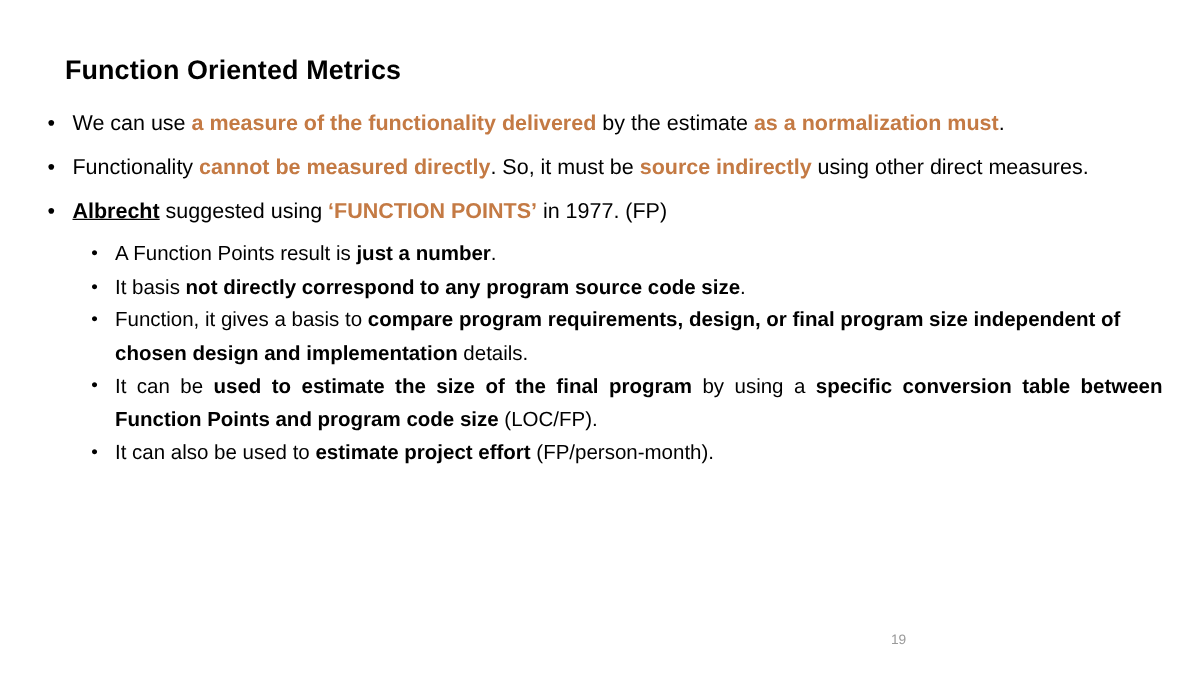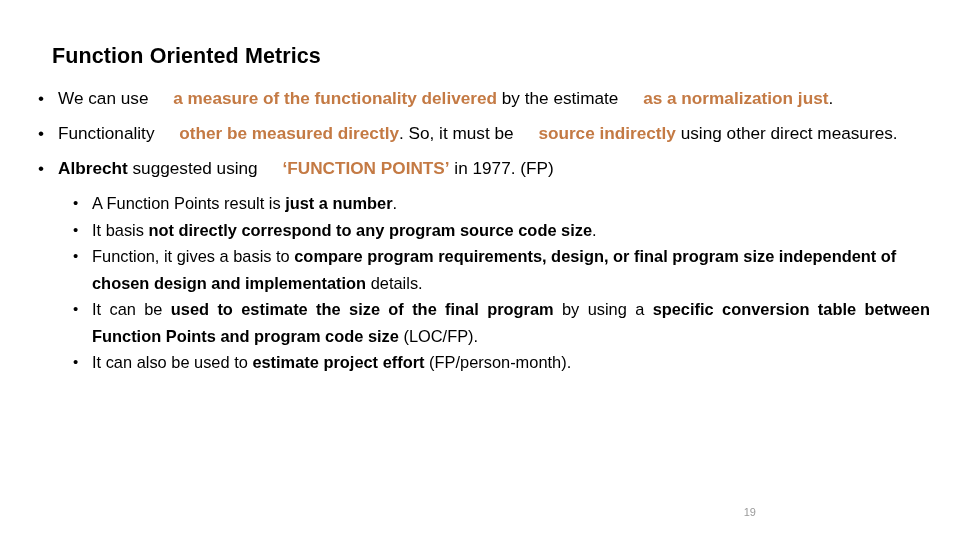"a measure of the functionality" .accent { margin-left: 20px -> none }
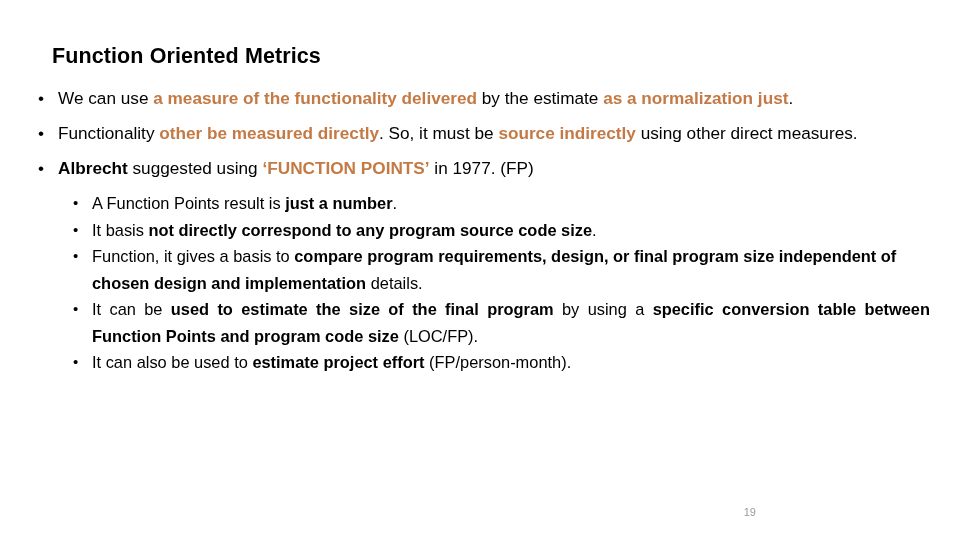"as a normalization just" span.accent { text: just -> must }
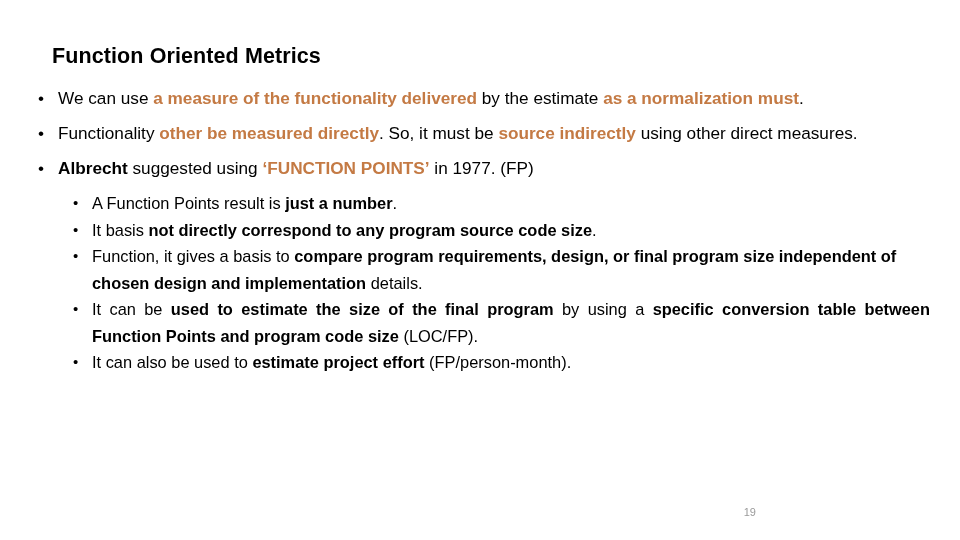"other be measured directly" span.accent { text: other -> cannot }
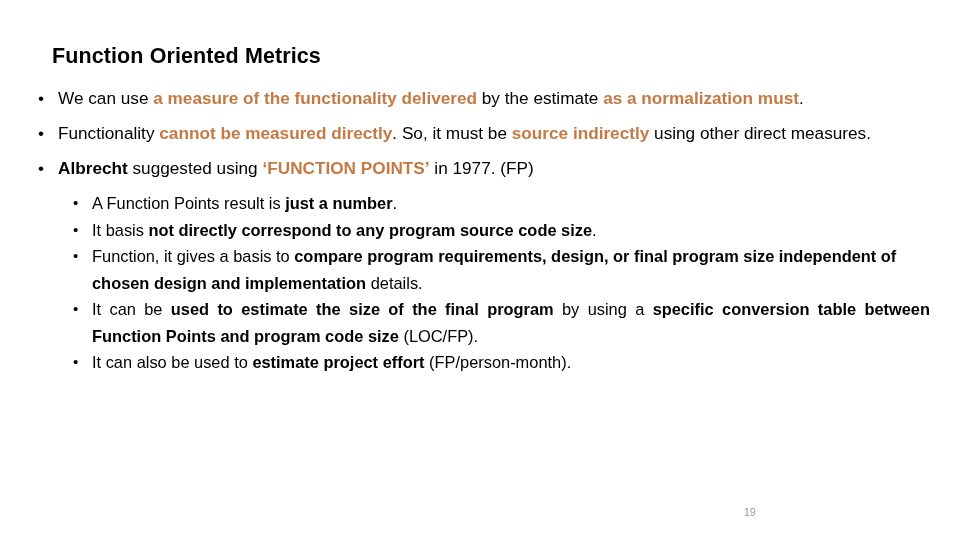"Albrecht" .bu { text-decoration: none -> underline }
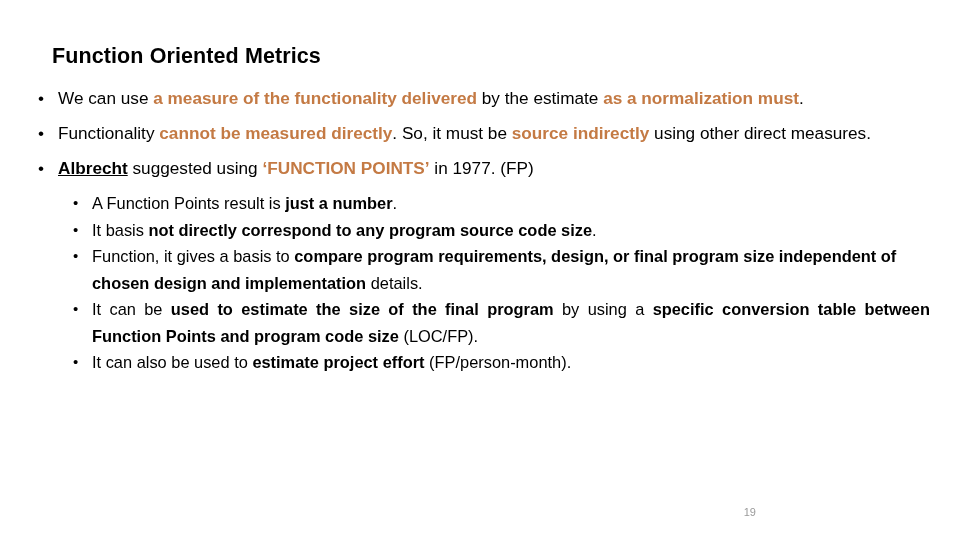"19" .page-number { right: 13px -> 44px }
